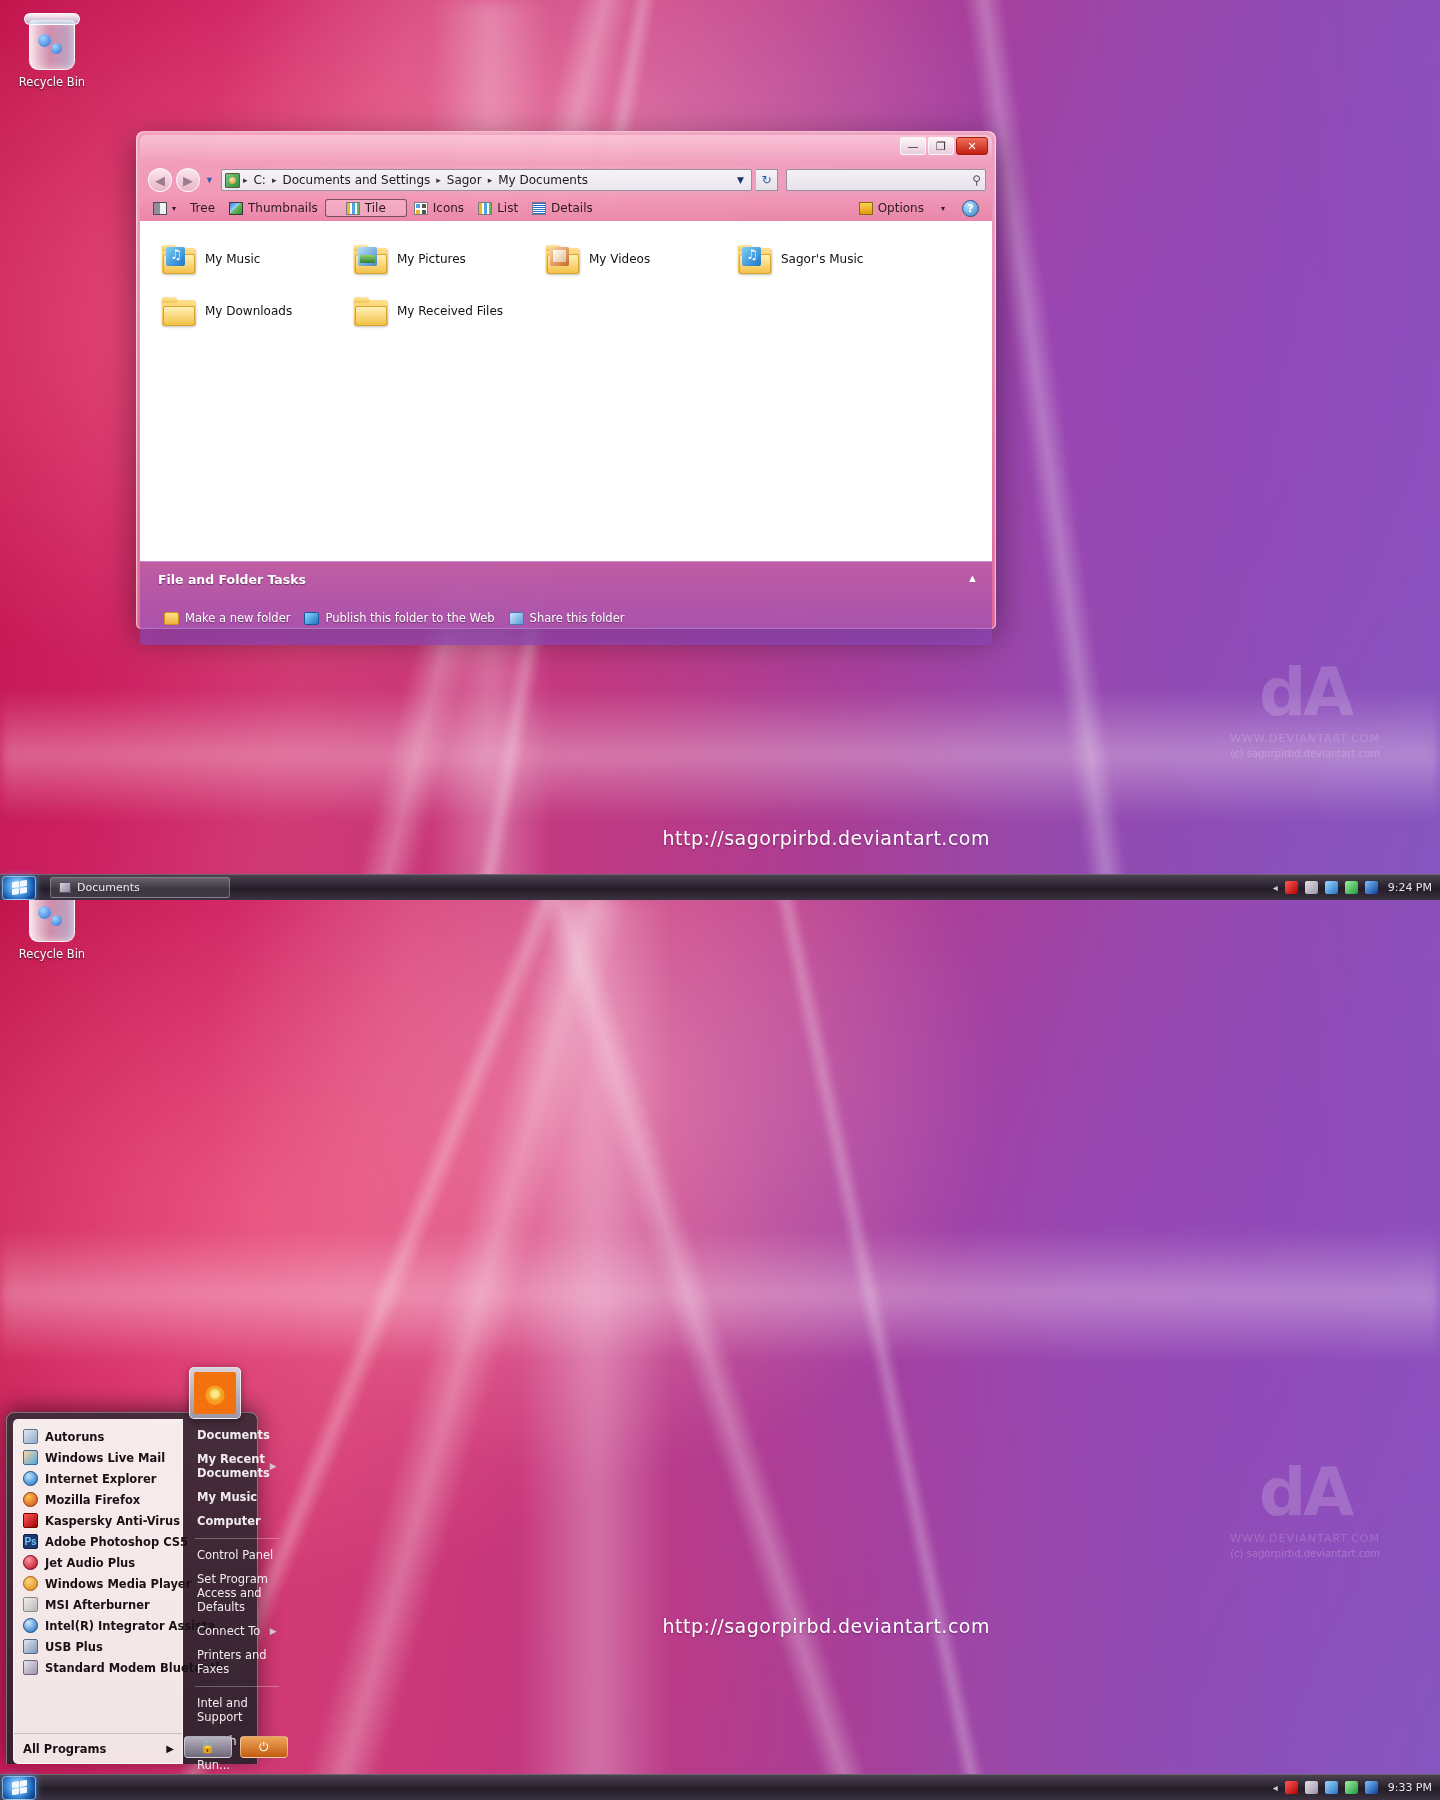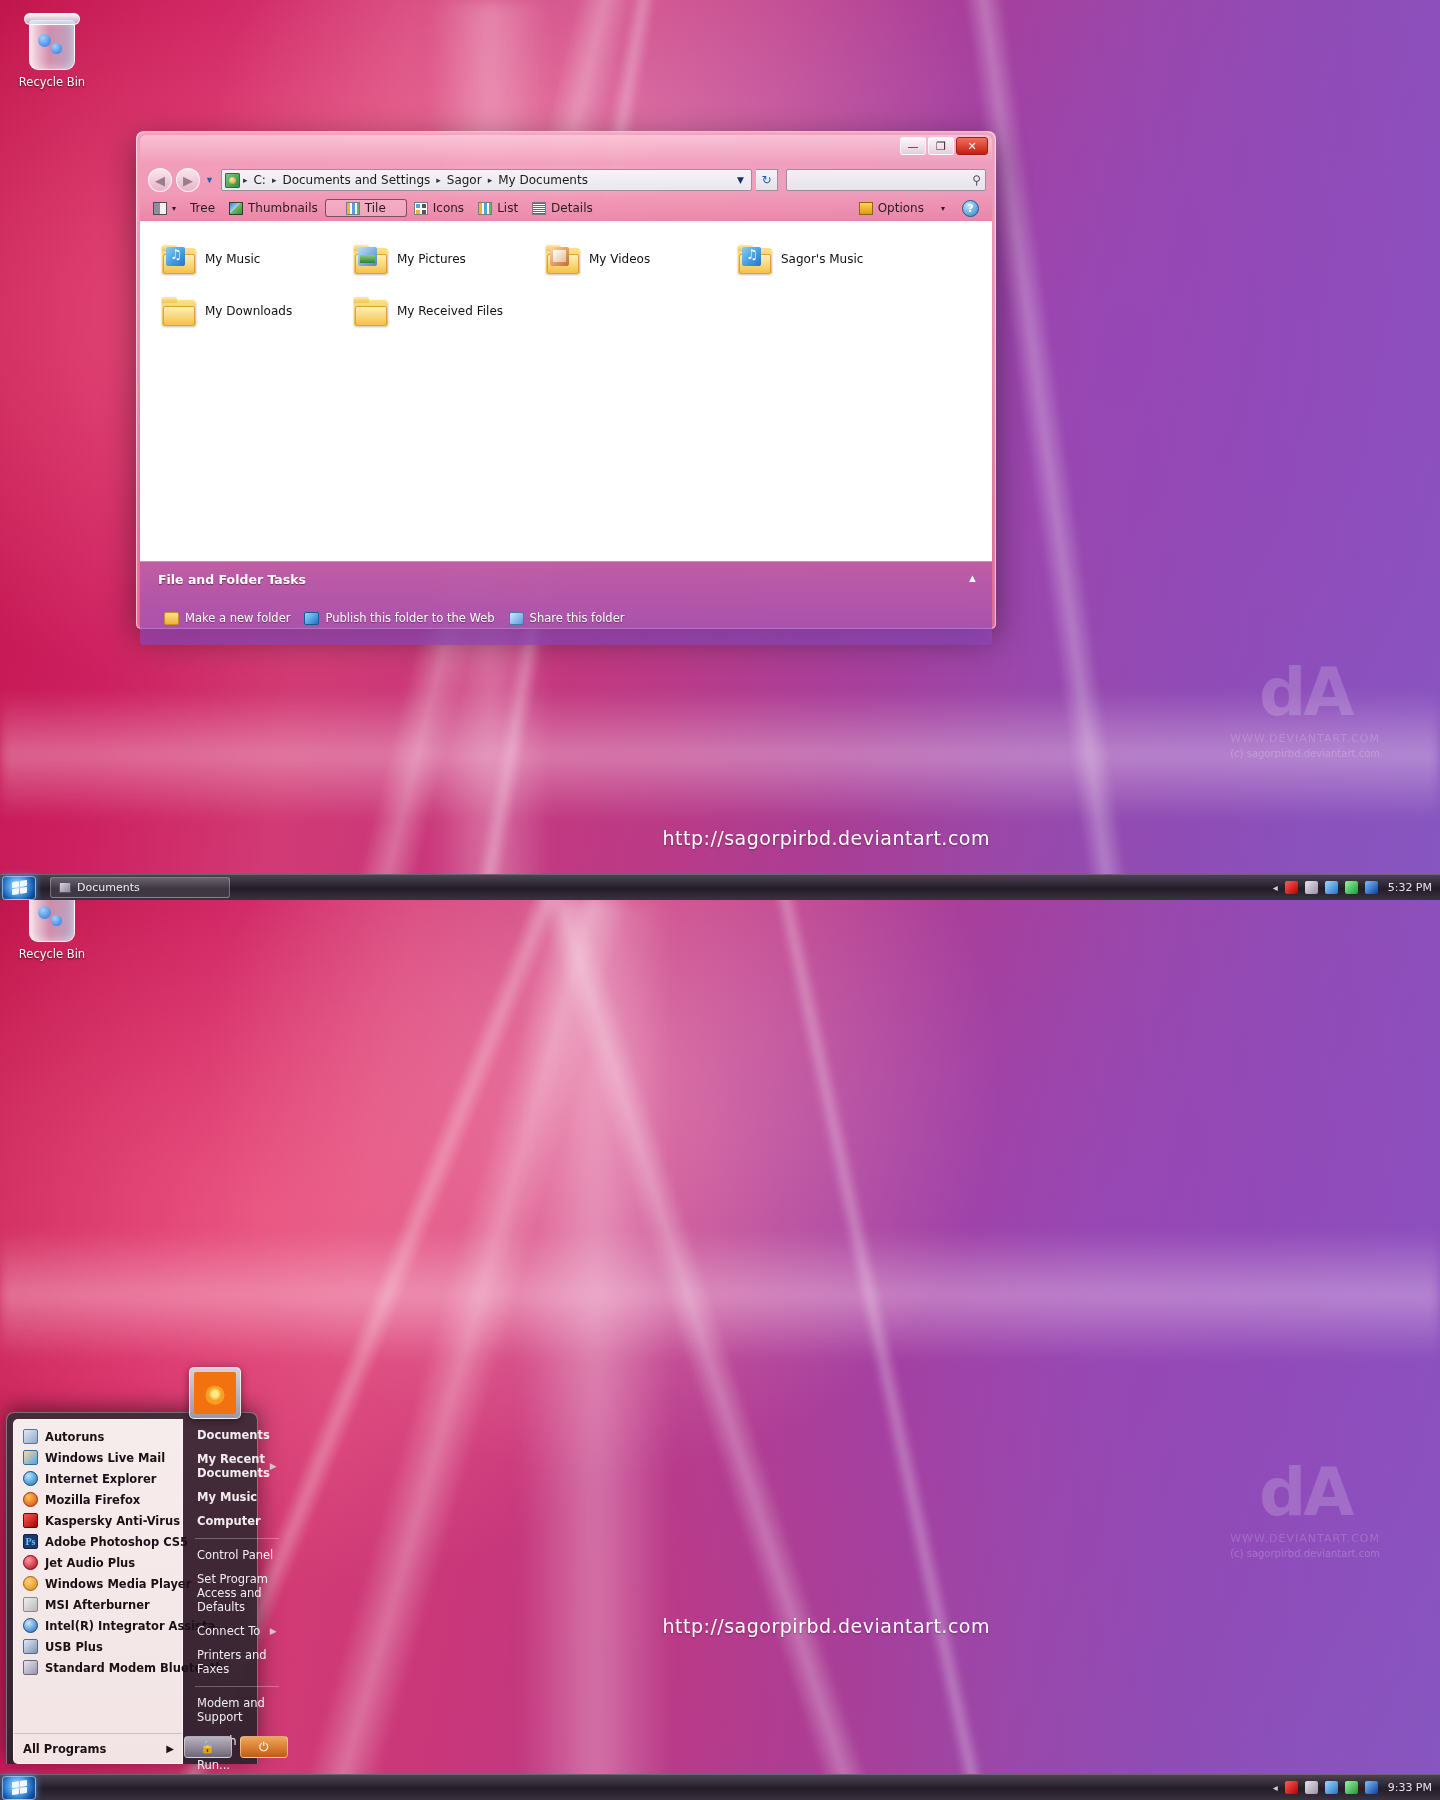"5:32 PM" span.clock { text: 5:32 -> 9:24 }
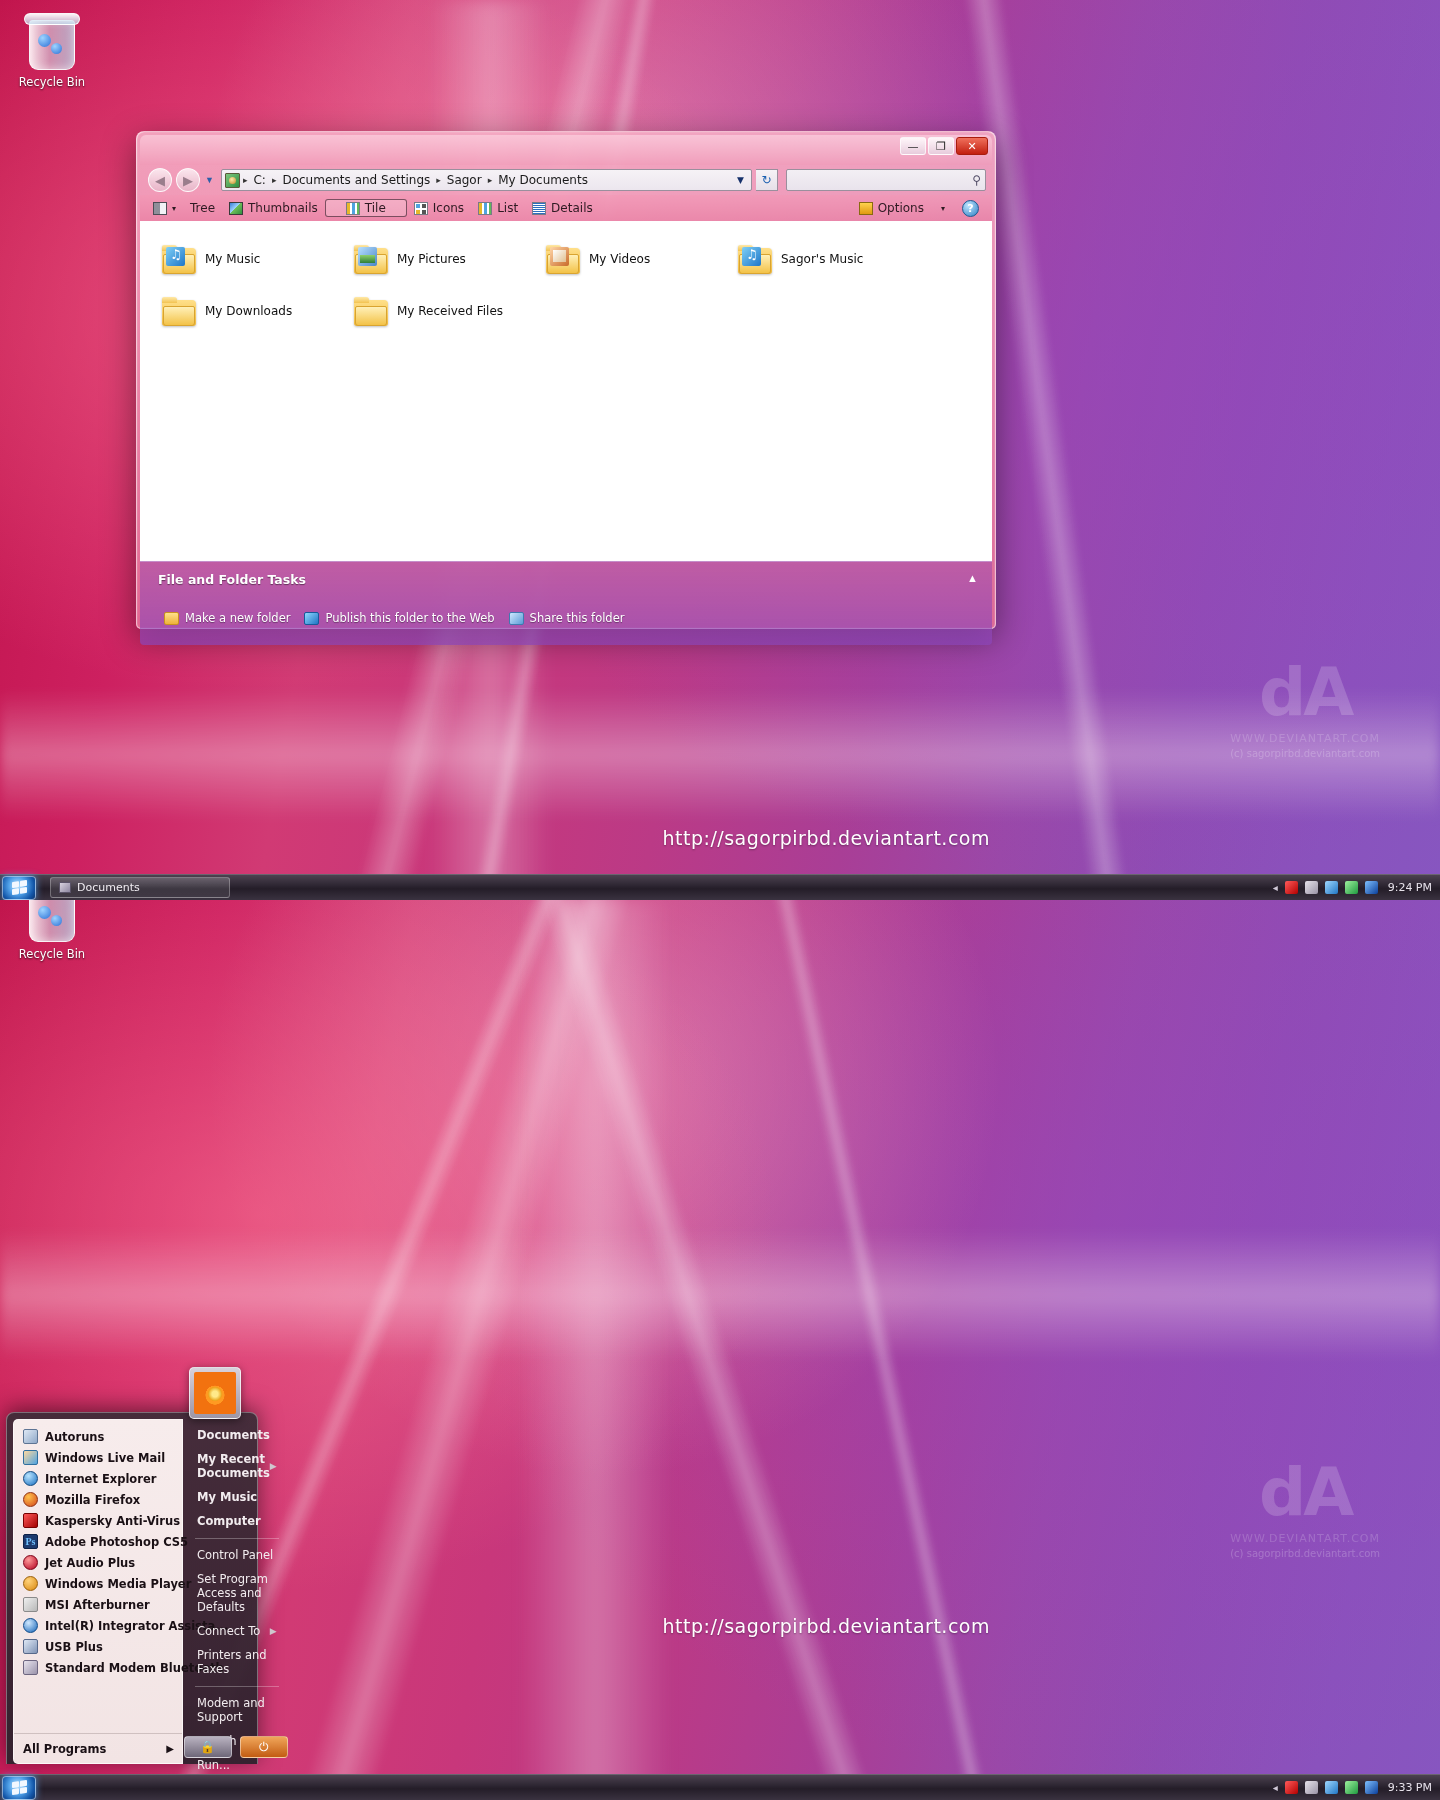"Ps" .i-ps { font-family: Liberation Serif, serif -> Liberation Sans, sans-serif }
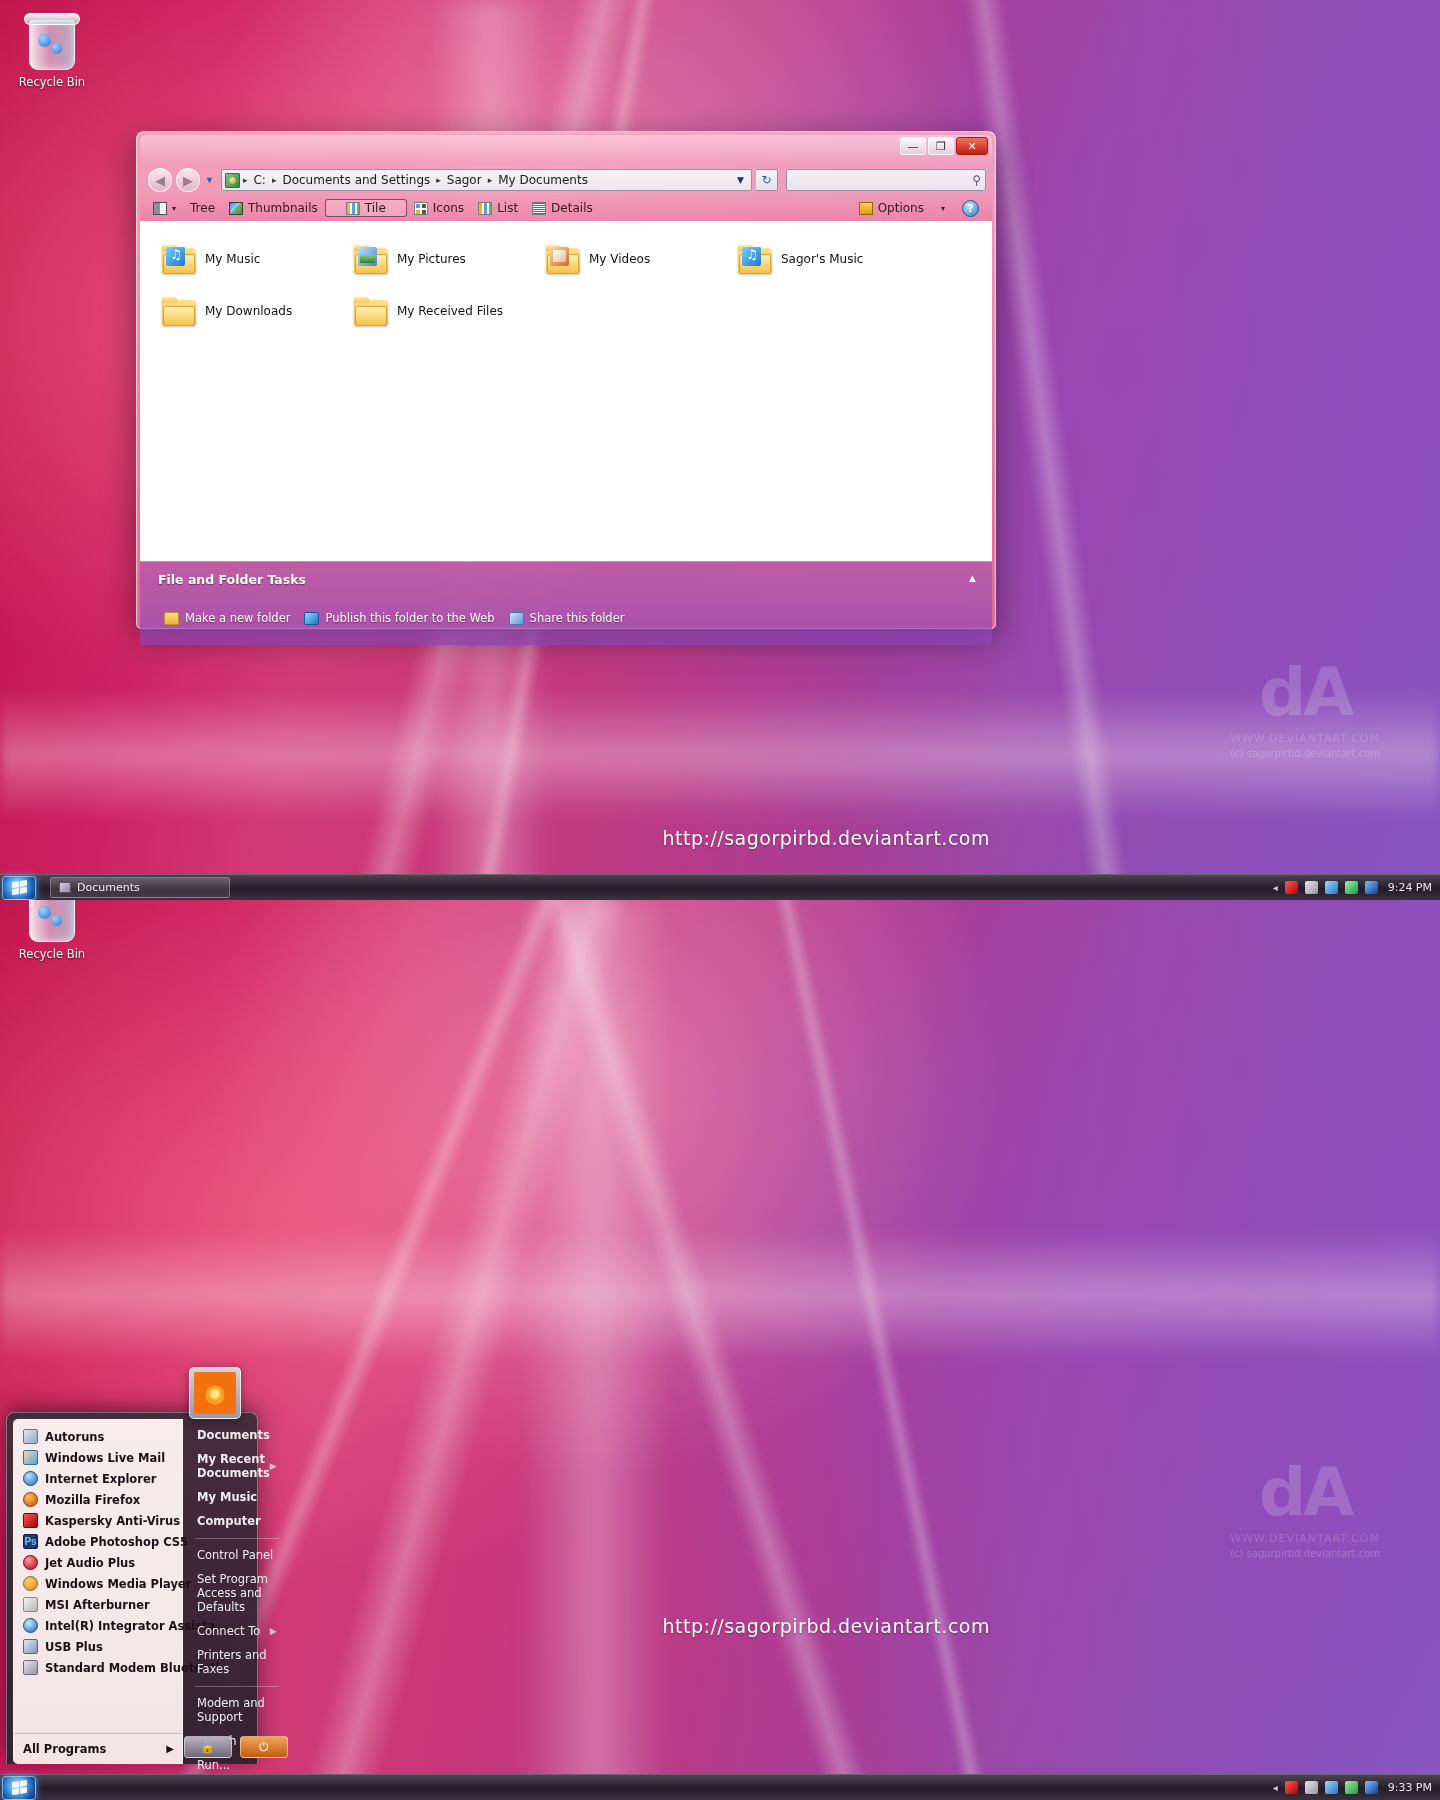"Modem and Support" span { text: Modem -> Intel }
